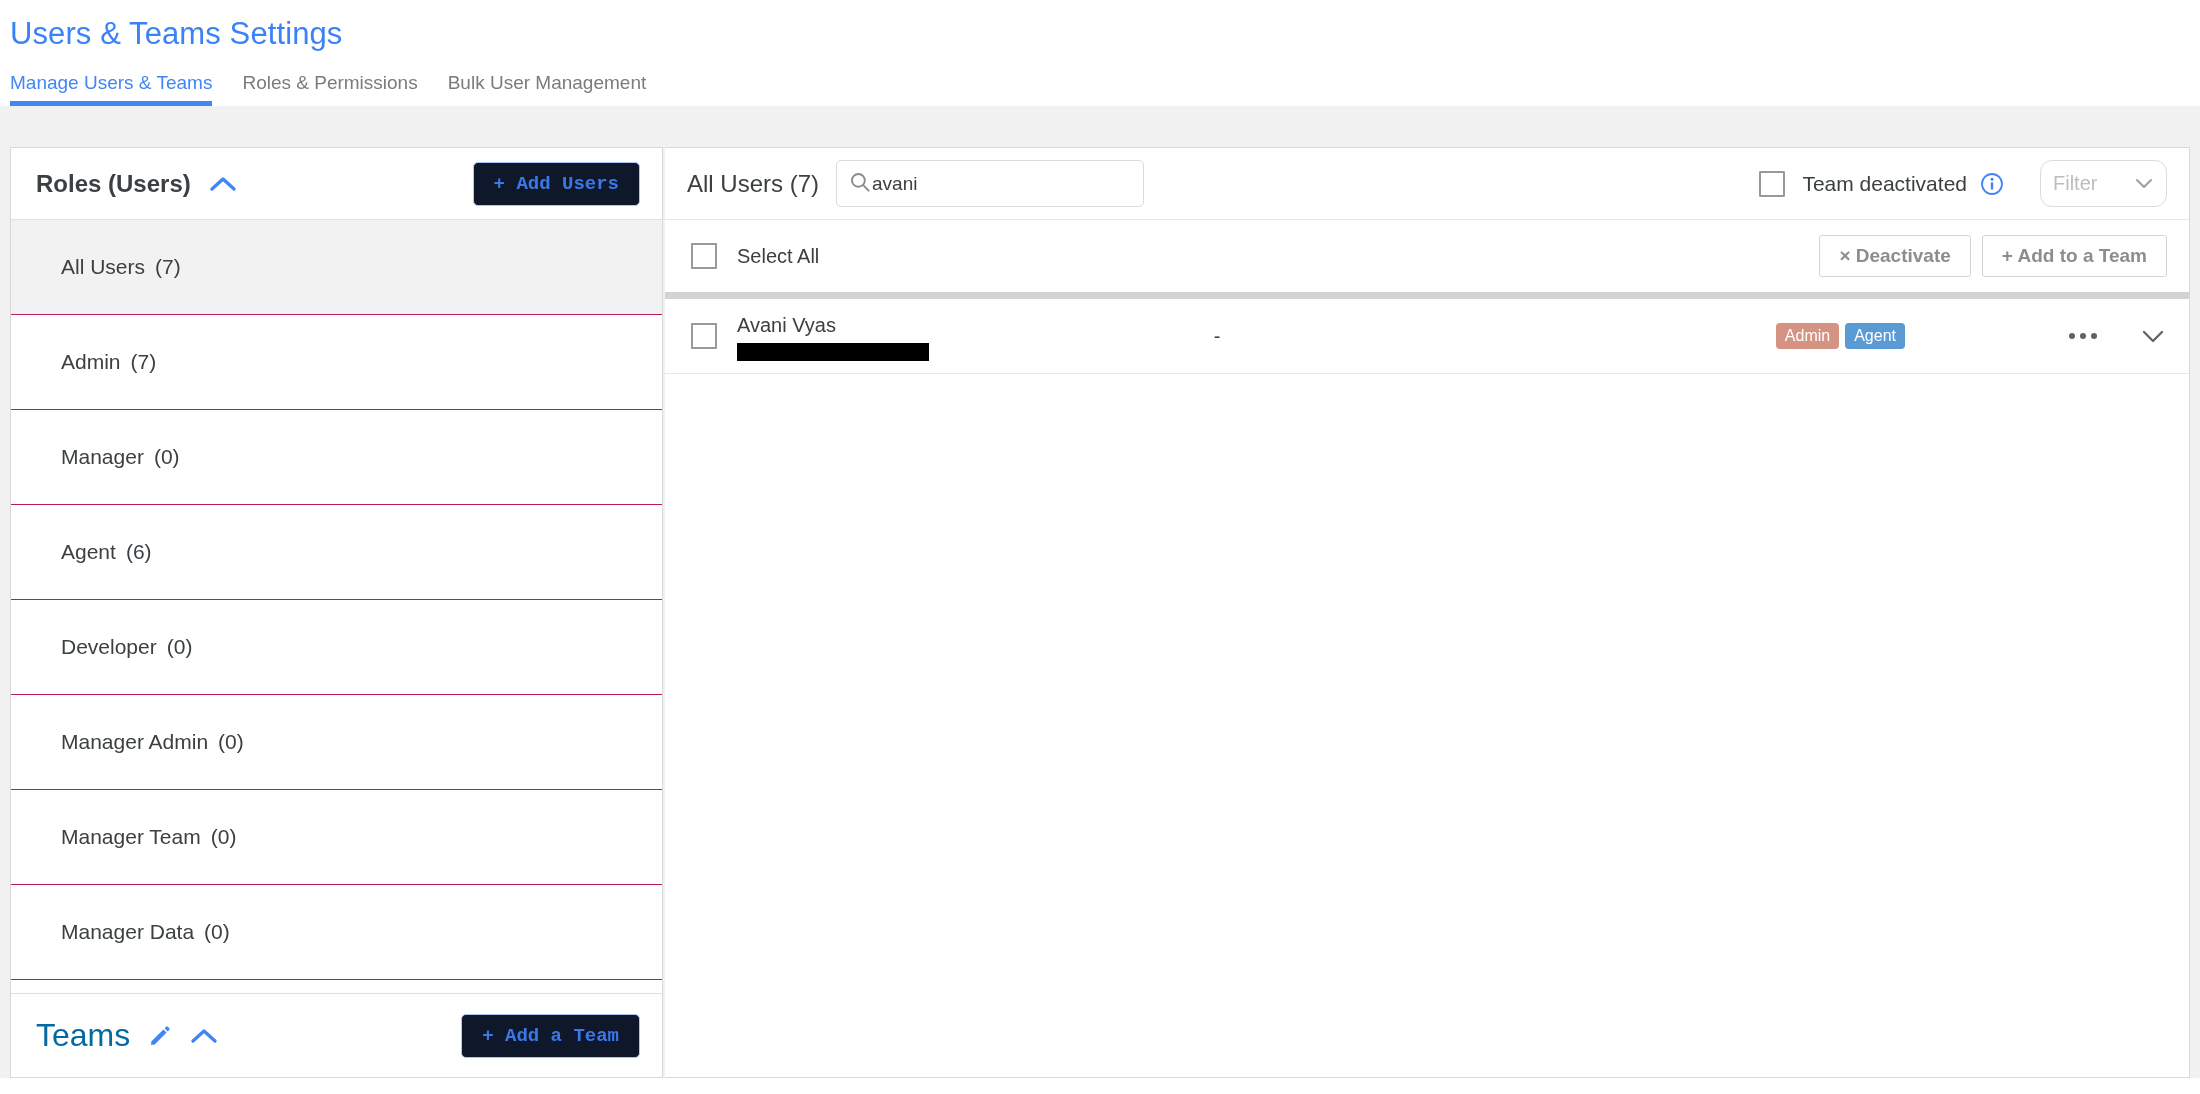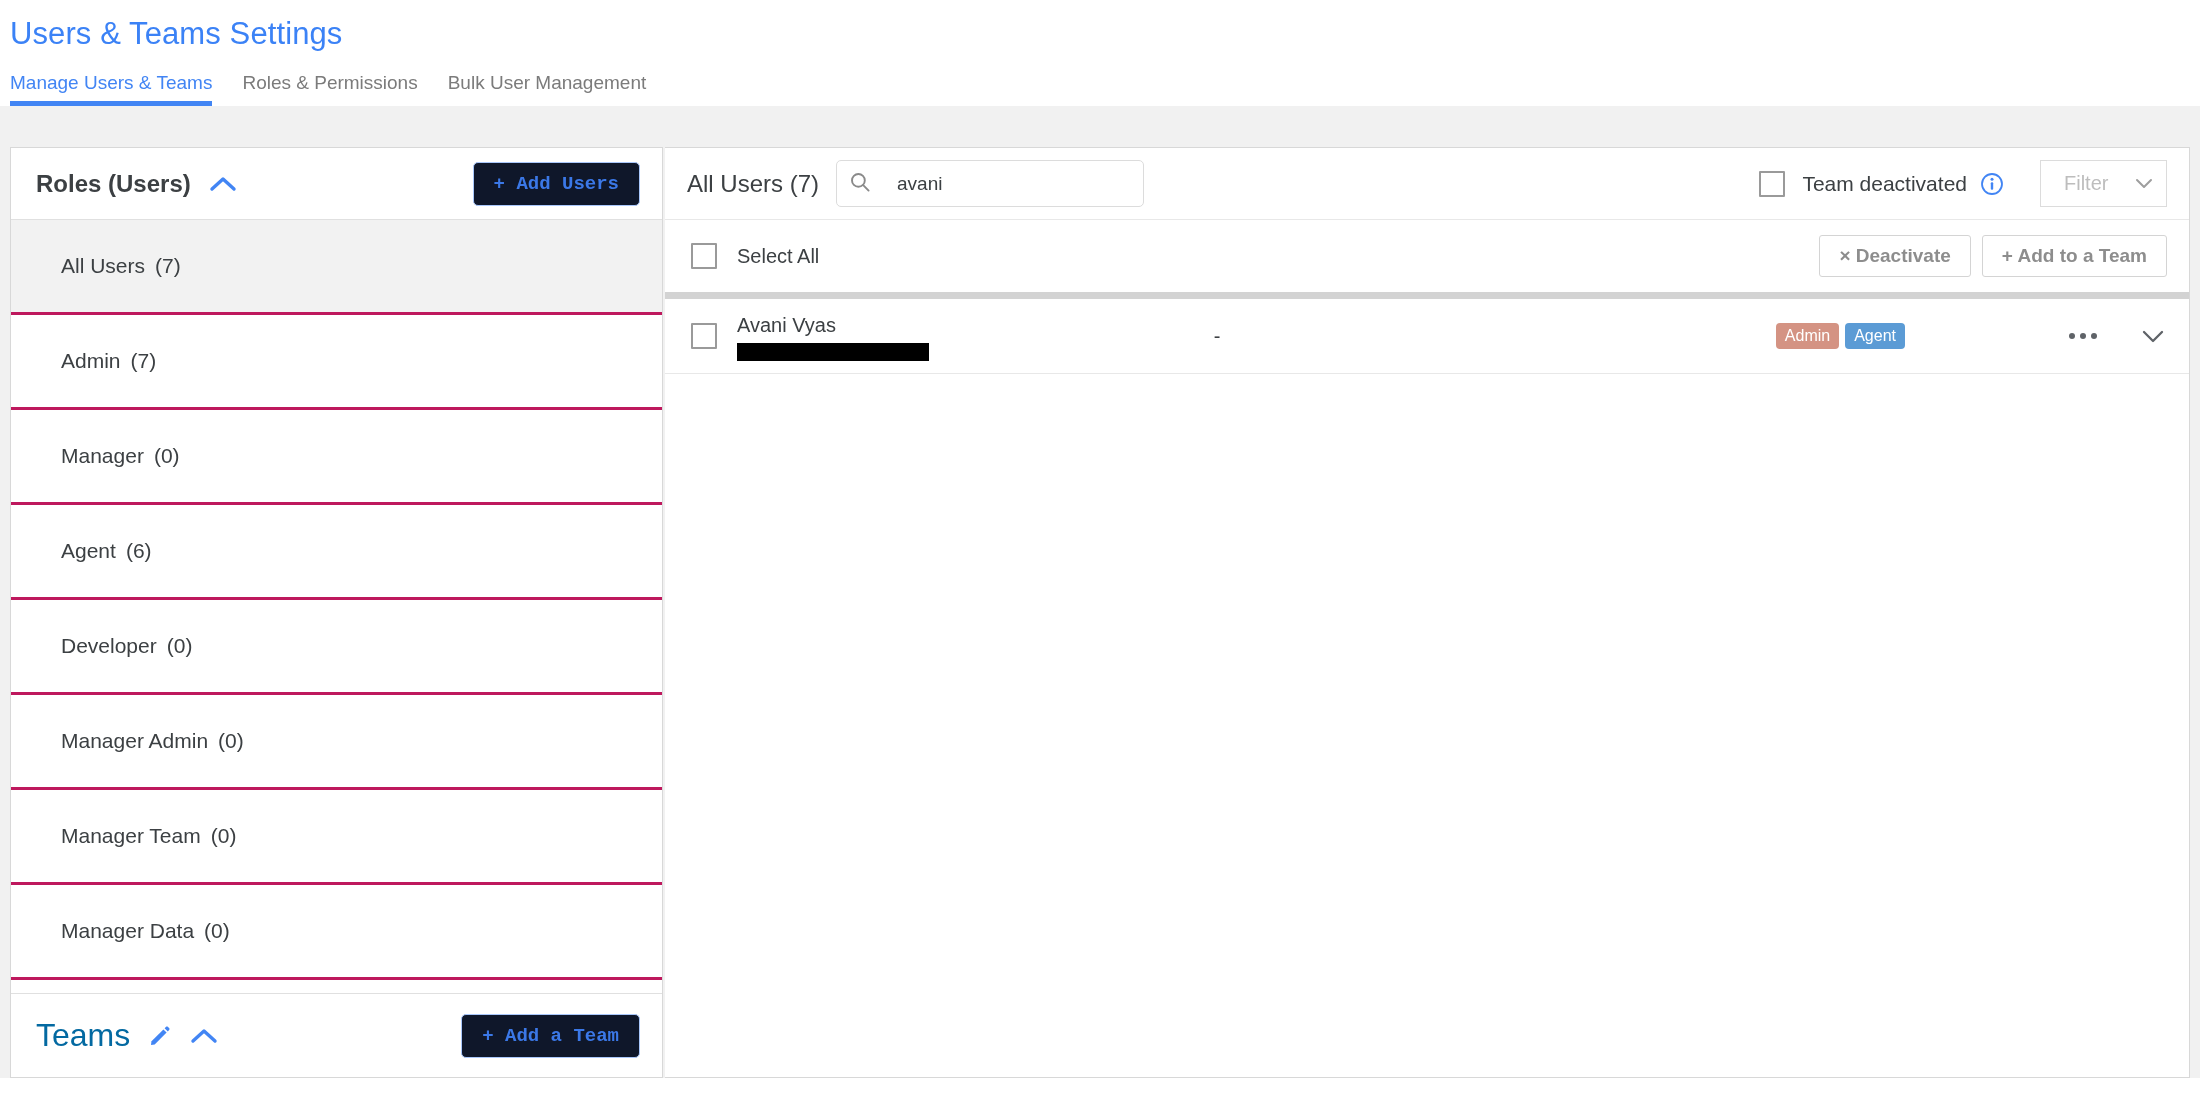"avani" .search-input { margin-left: 26px -> 1px }
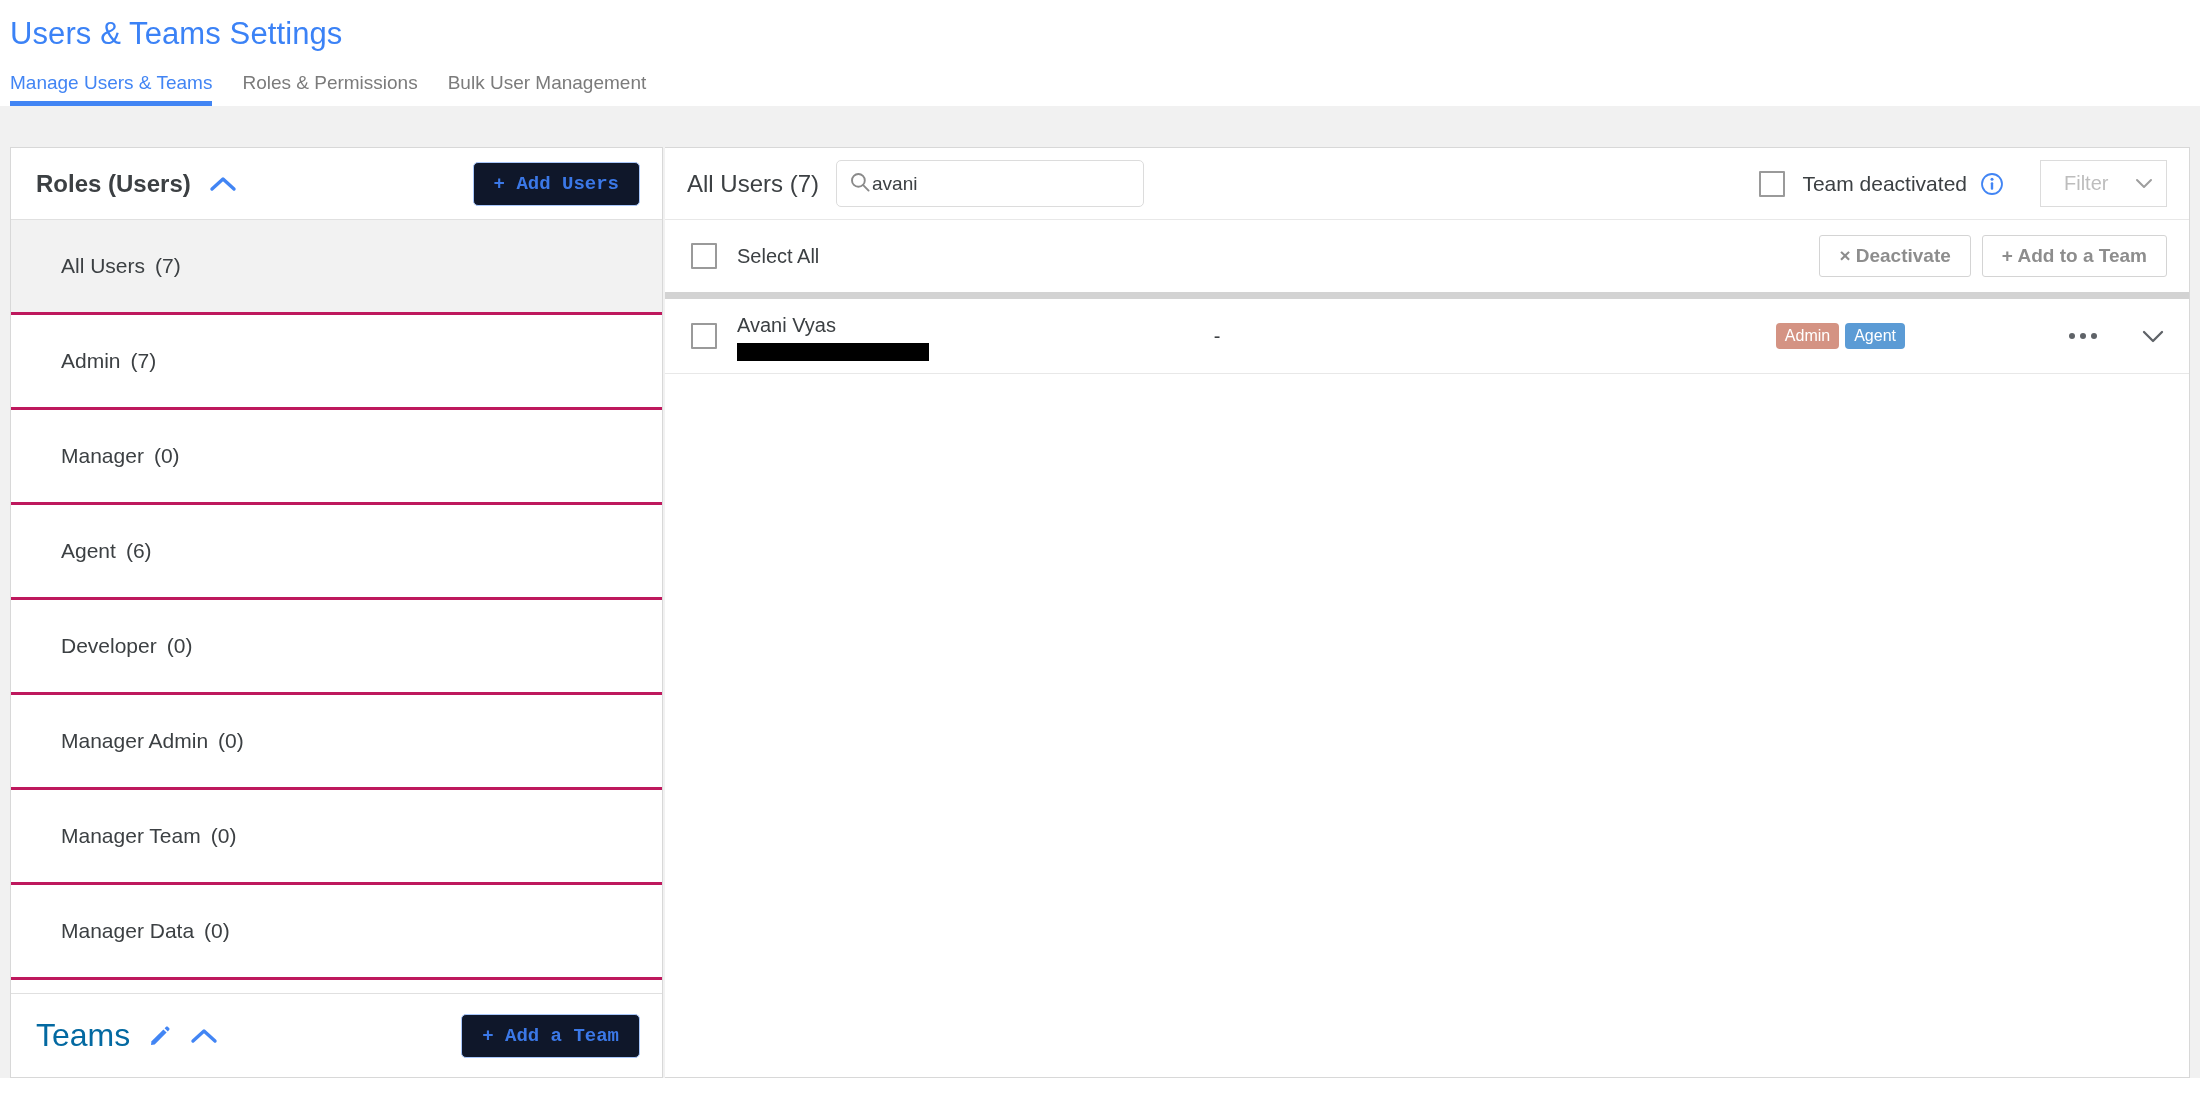"Filter" .filter-select { border-radius: 0 -> 12px; padding: 0 12px 0 23px -> 0 12px 0 12px }
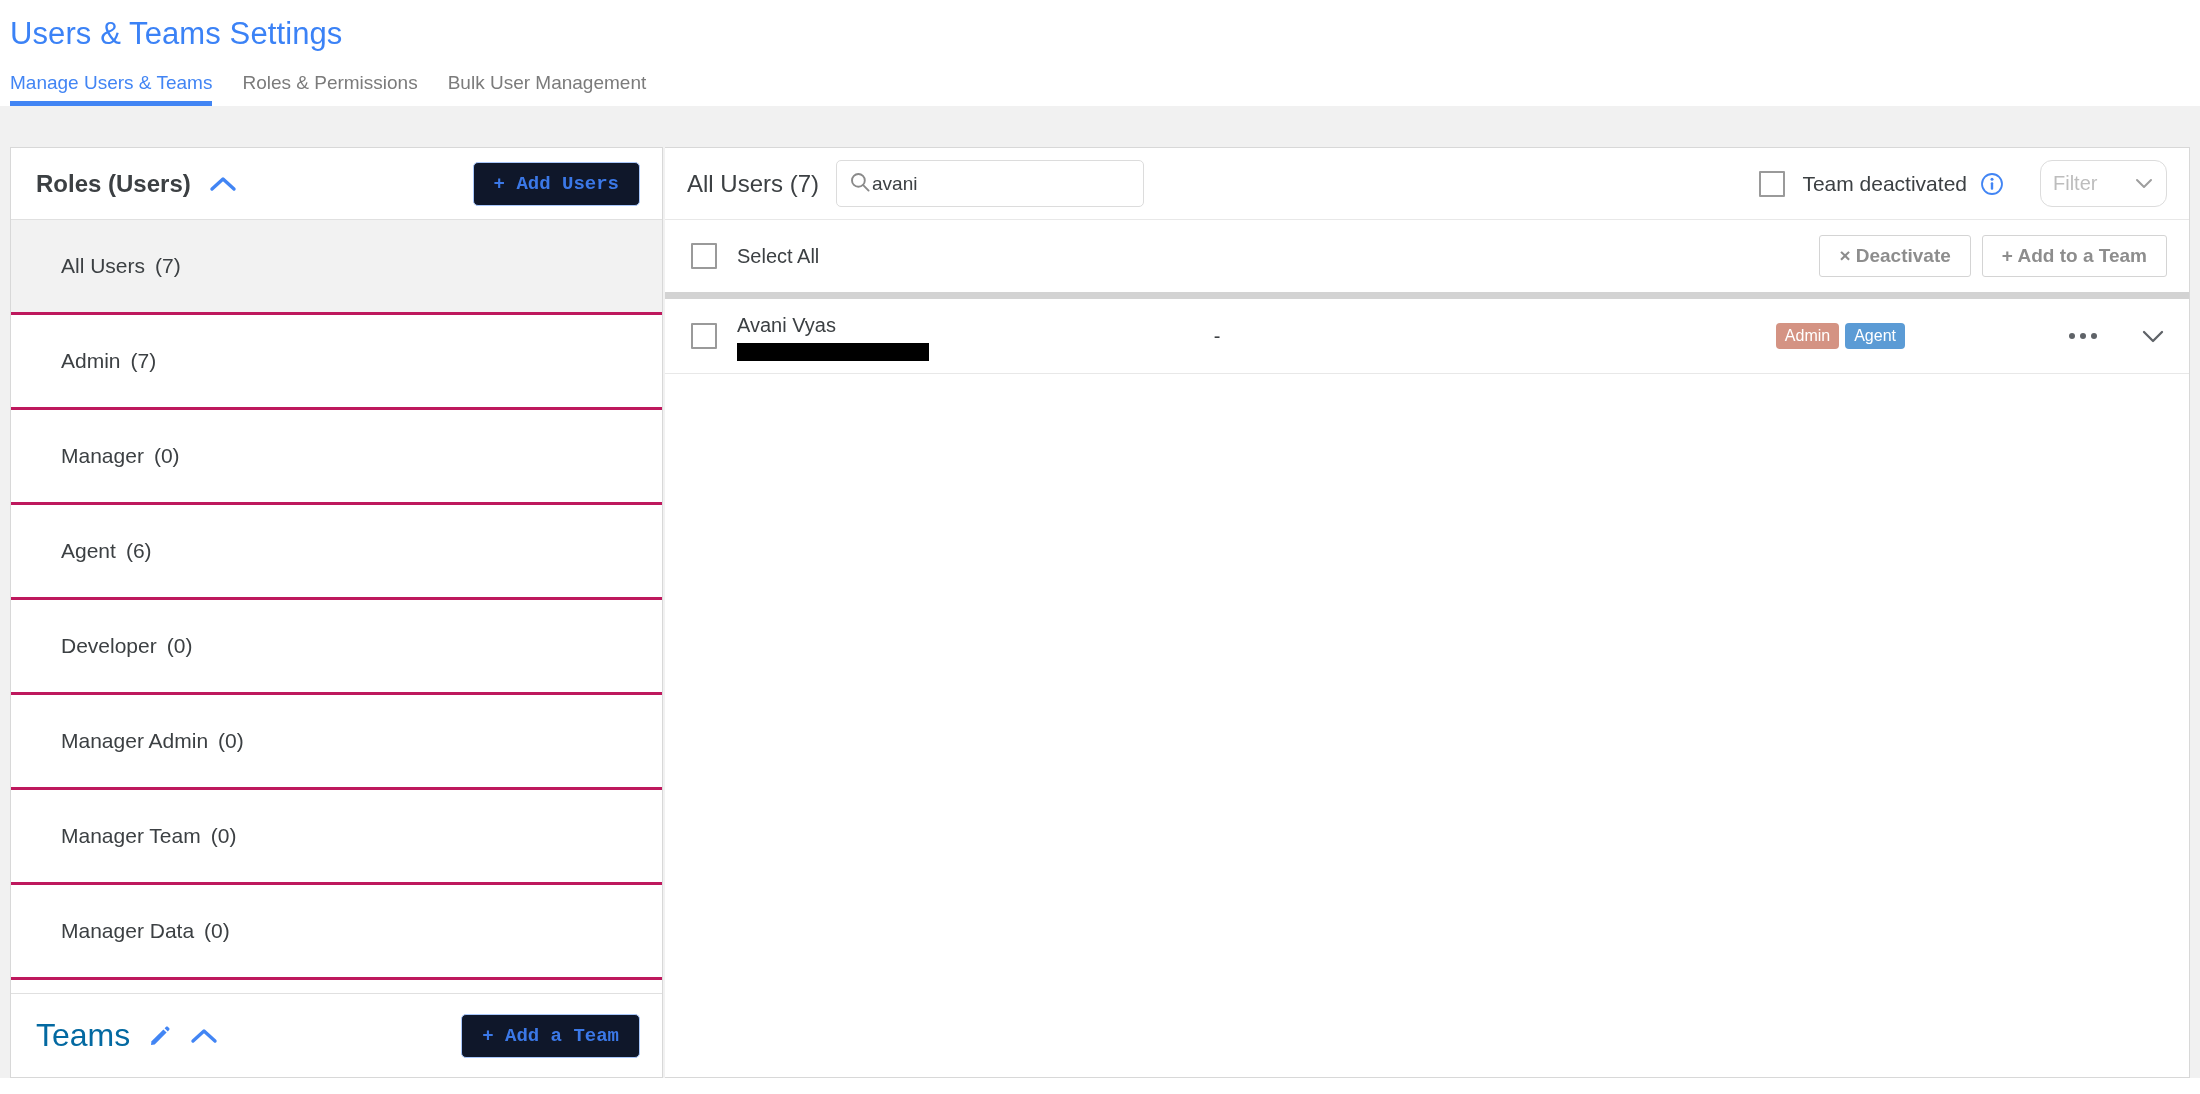"All Users" .role-item { border-bottom: 3px solid #be185d -> 1px solid #be185d }
